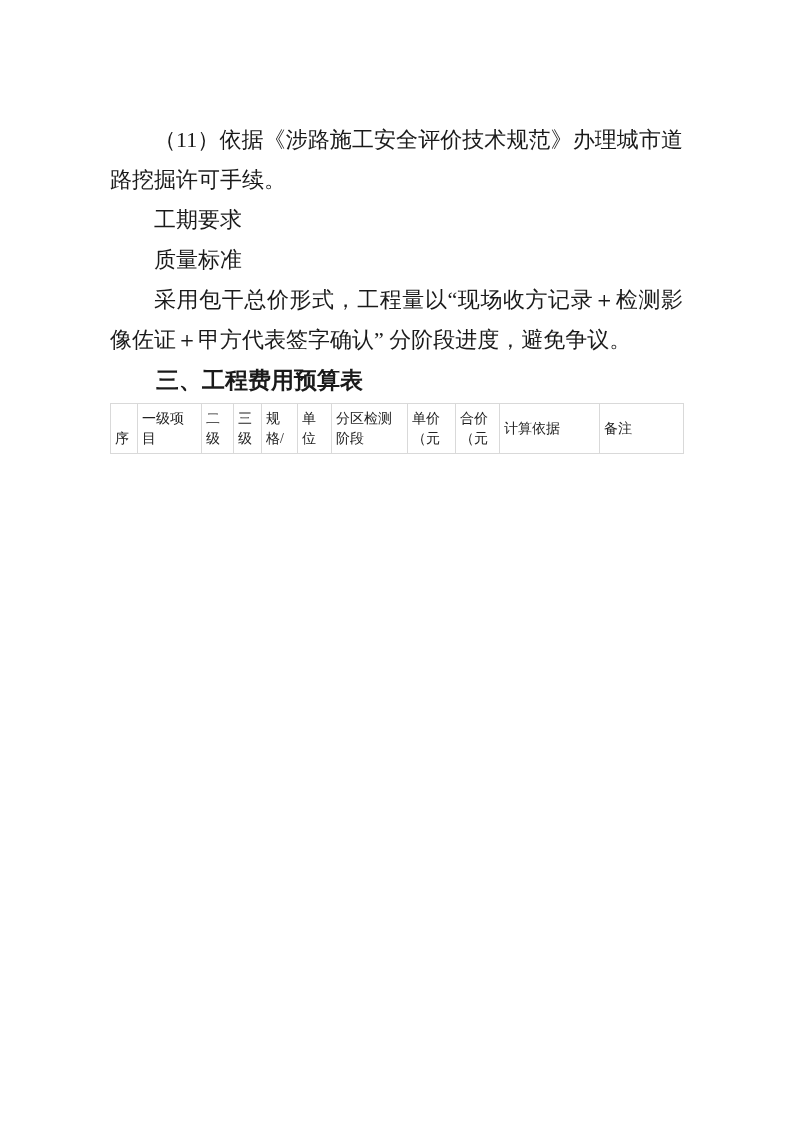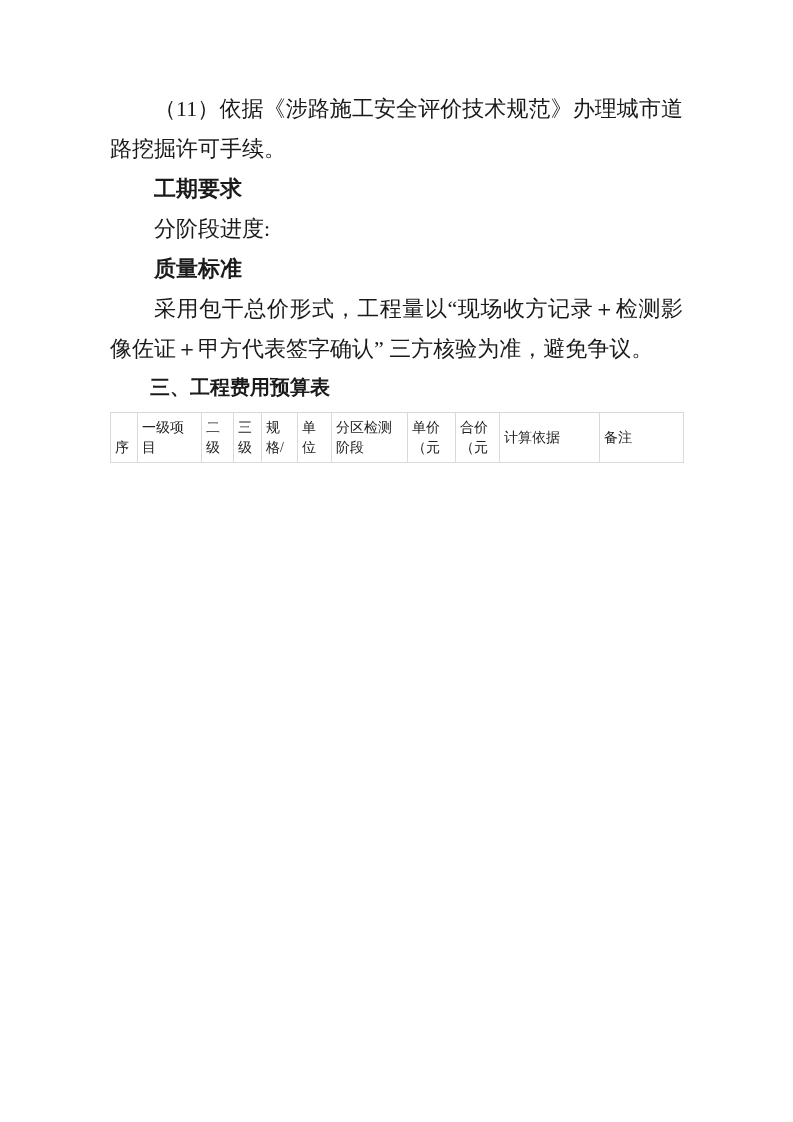"（11）依据《涉路施工安全评价技术规范》办理城市道路挖掘许可手续。" .doc { padding-top: 89px -> 120px }
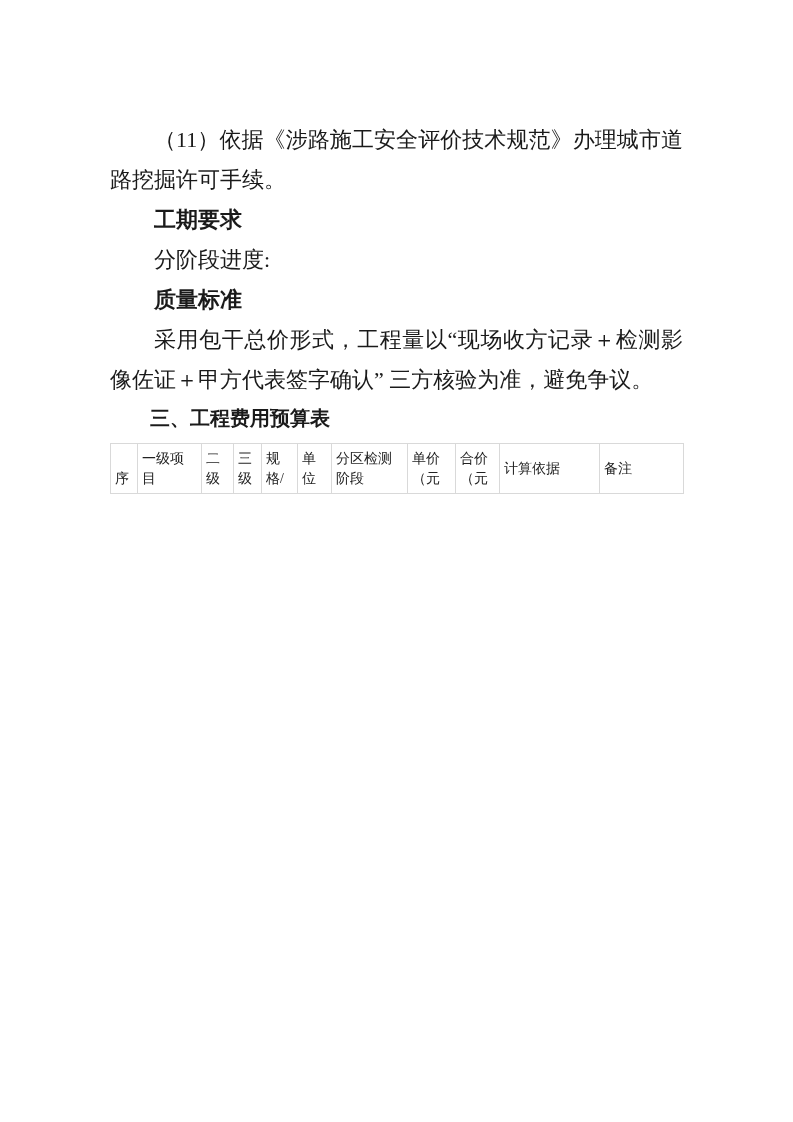"工期要求" .heading { font-weight: bold -> normal }
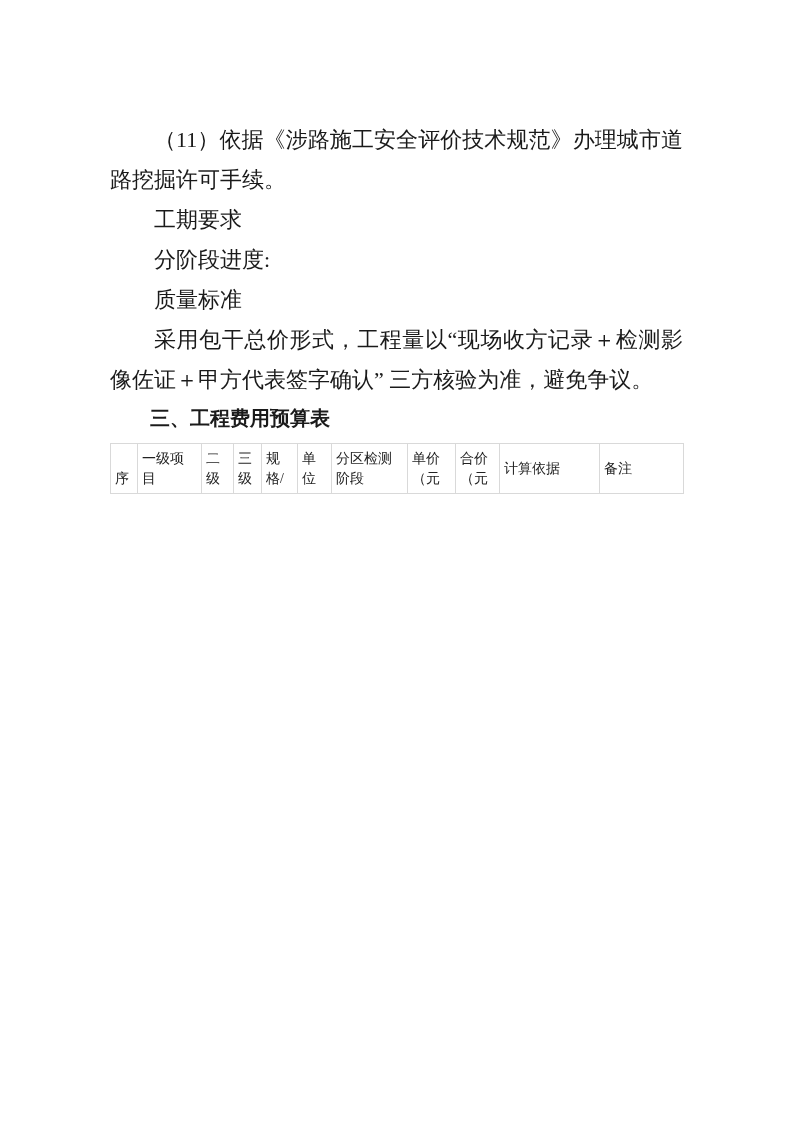"分阶段进度:" p.para { html: <p>分阶段进度:</p> -> none }
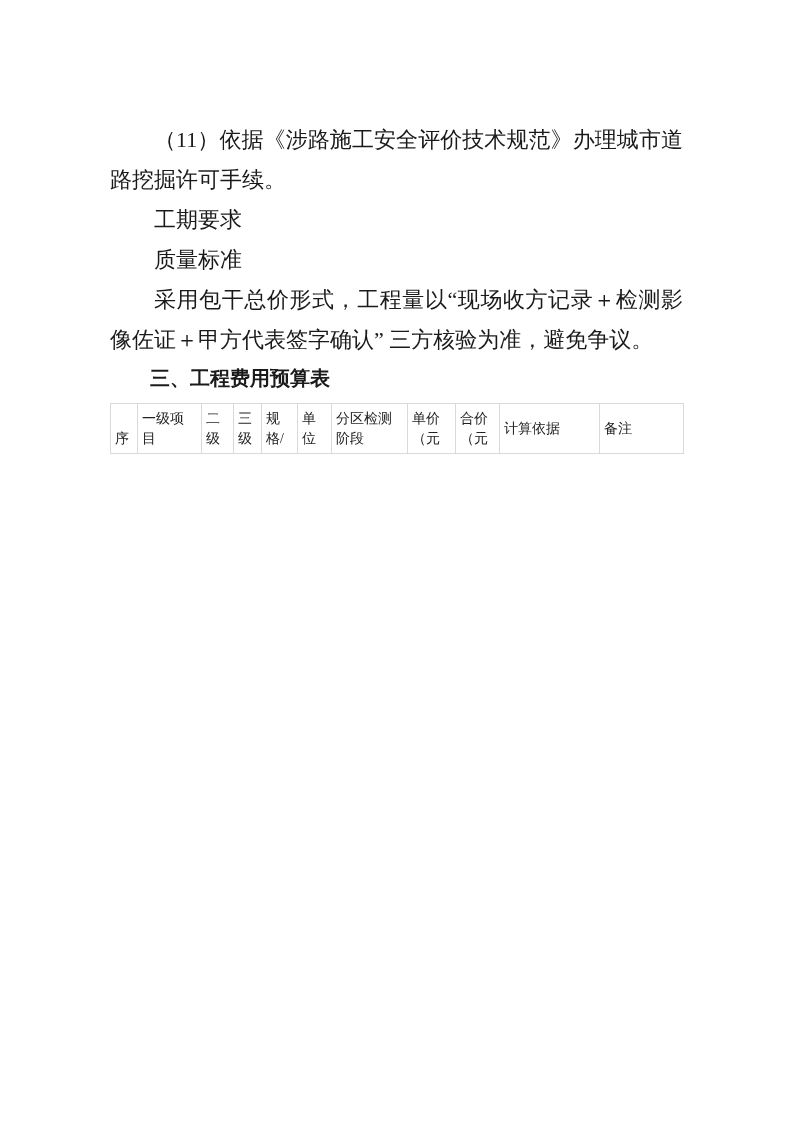"采用包干总价形式，工程量以“现场收方记录＋检测影像佐证＋甲方代表签字确认”" p.para { text: 三方核验为准 -> 分阶段进度 }
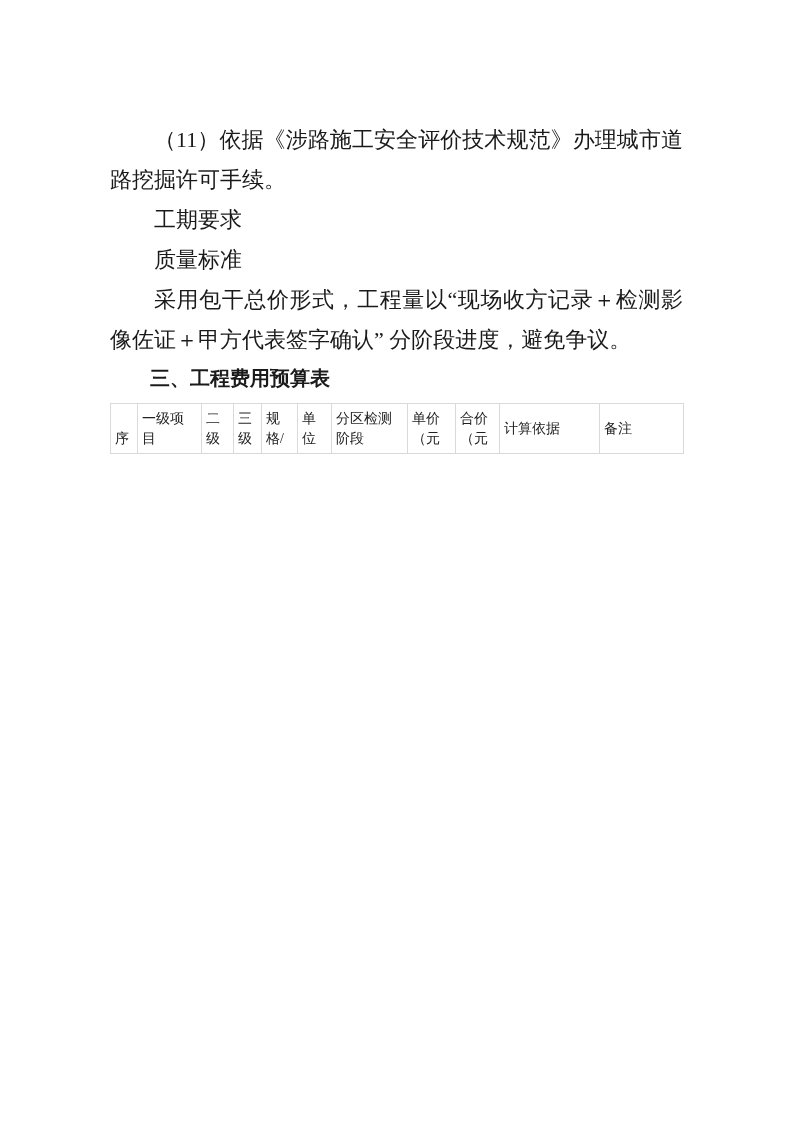"三、工程费用预算表" .section-heading { font-family: Liberation Mono, monospace -> Liberation Sans, sans-serif; font-size: 20px -> 23px }
